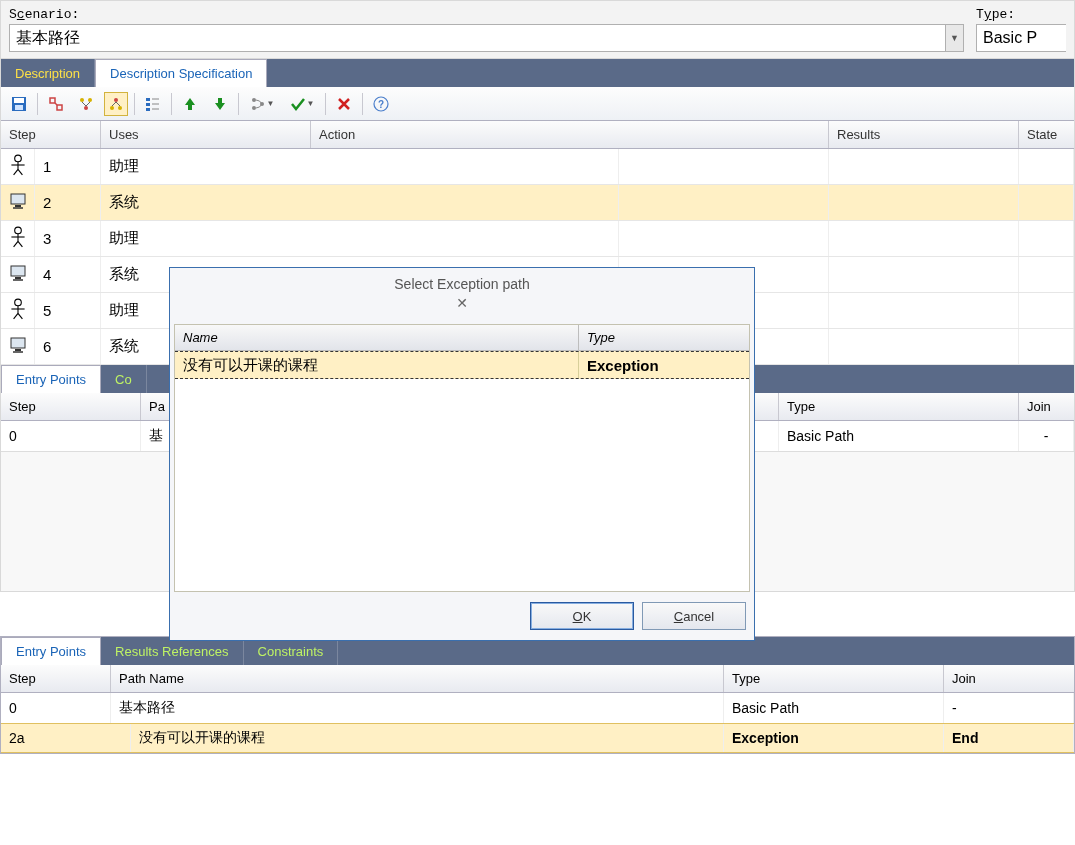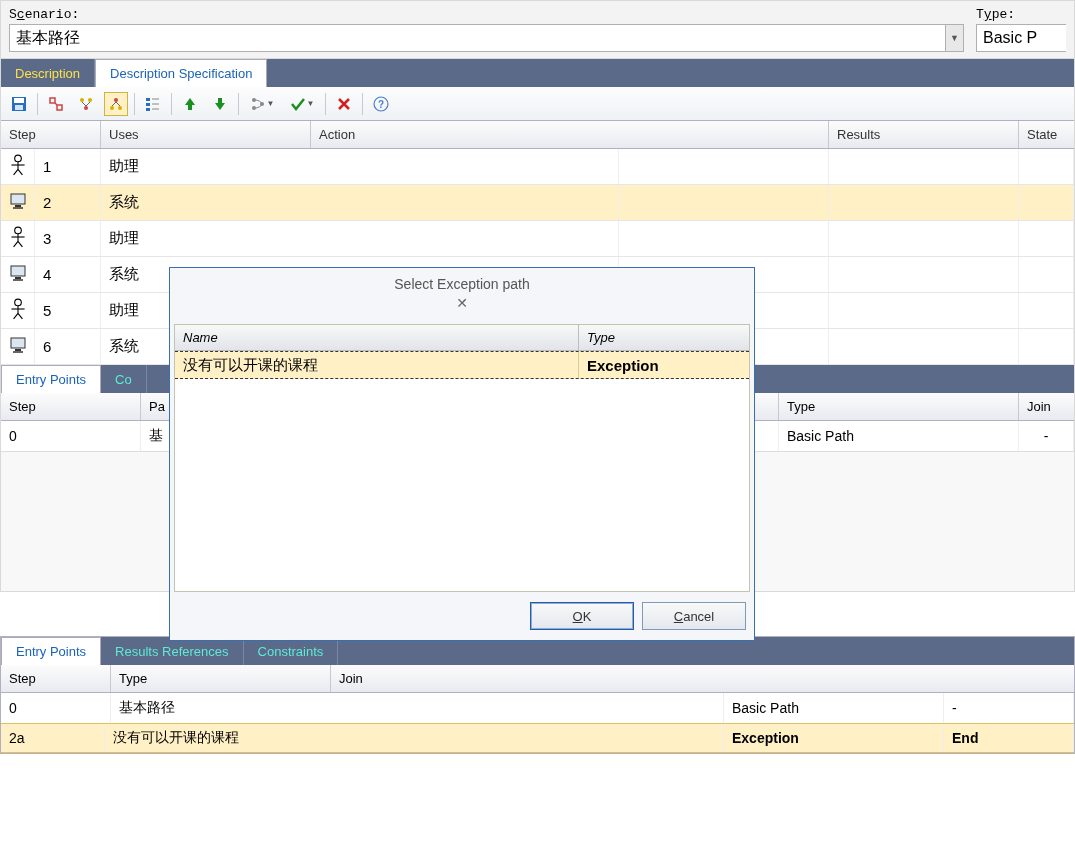"Co" .etab { color: #5eead4 -> #bef264 }
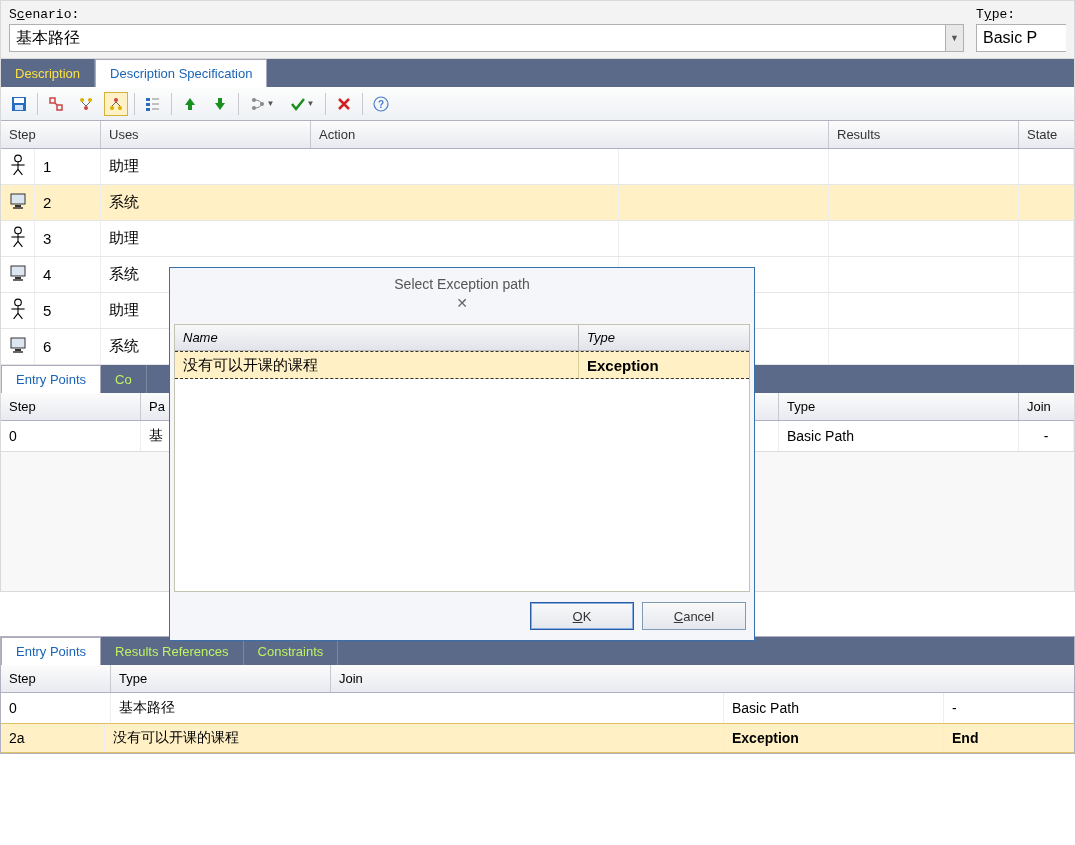"Path Name" div.eh { html: none -> <div>Path Name</div> }
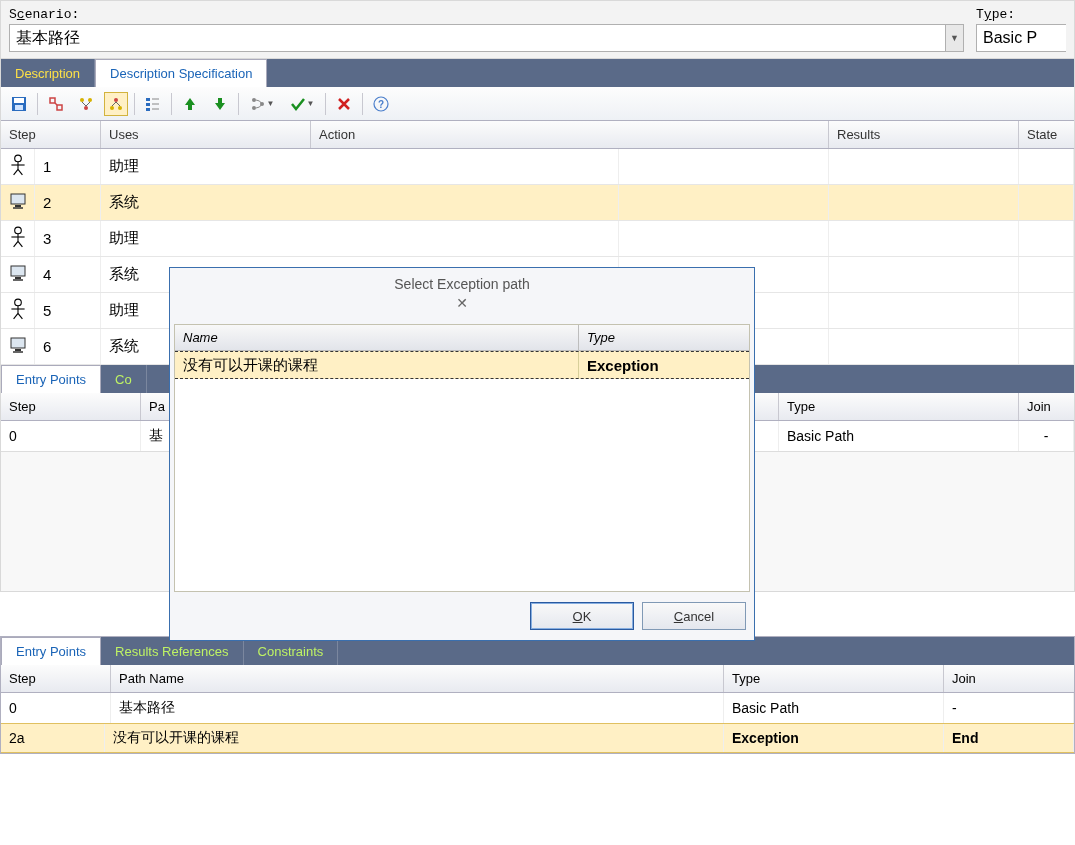"2a" div.ecell { width: 104px -> 130px }
